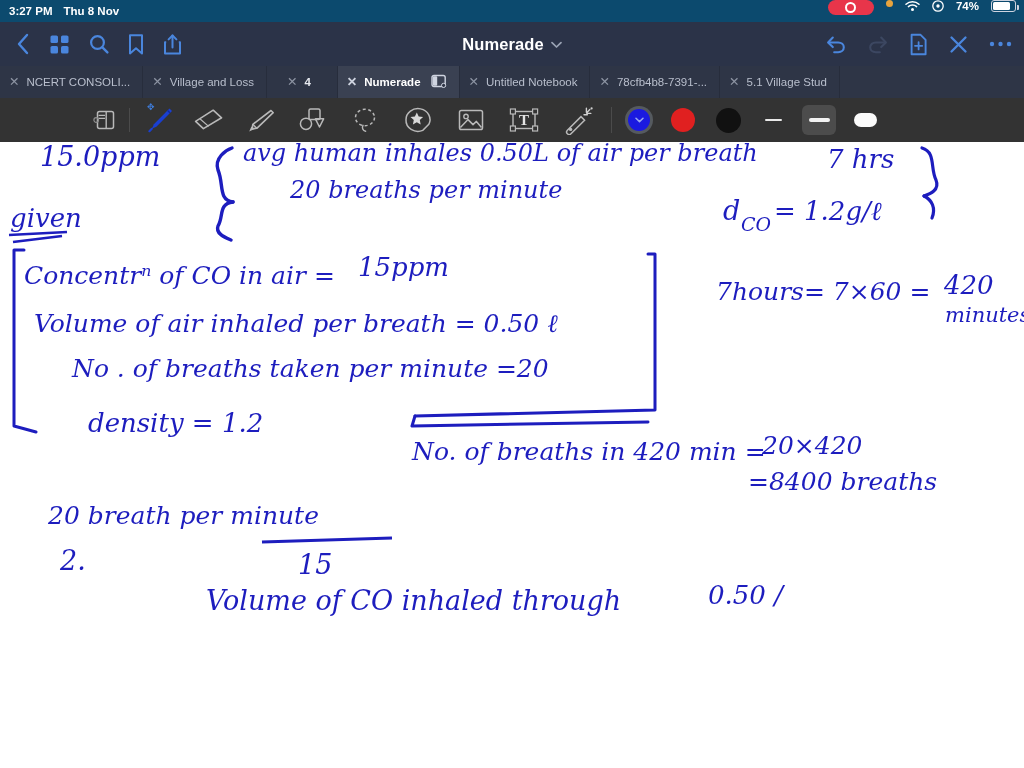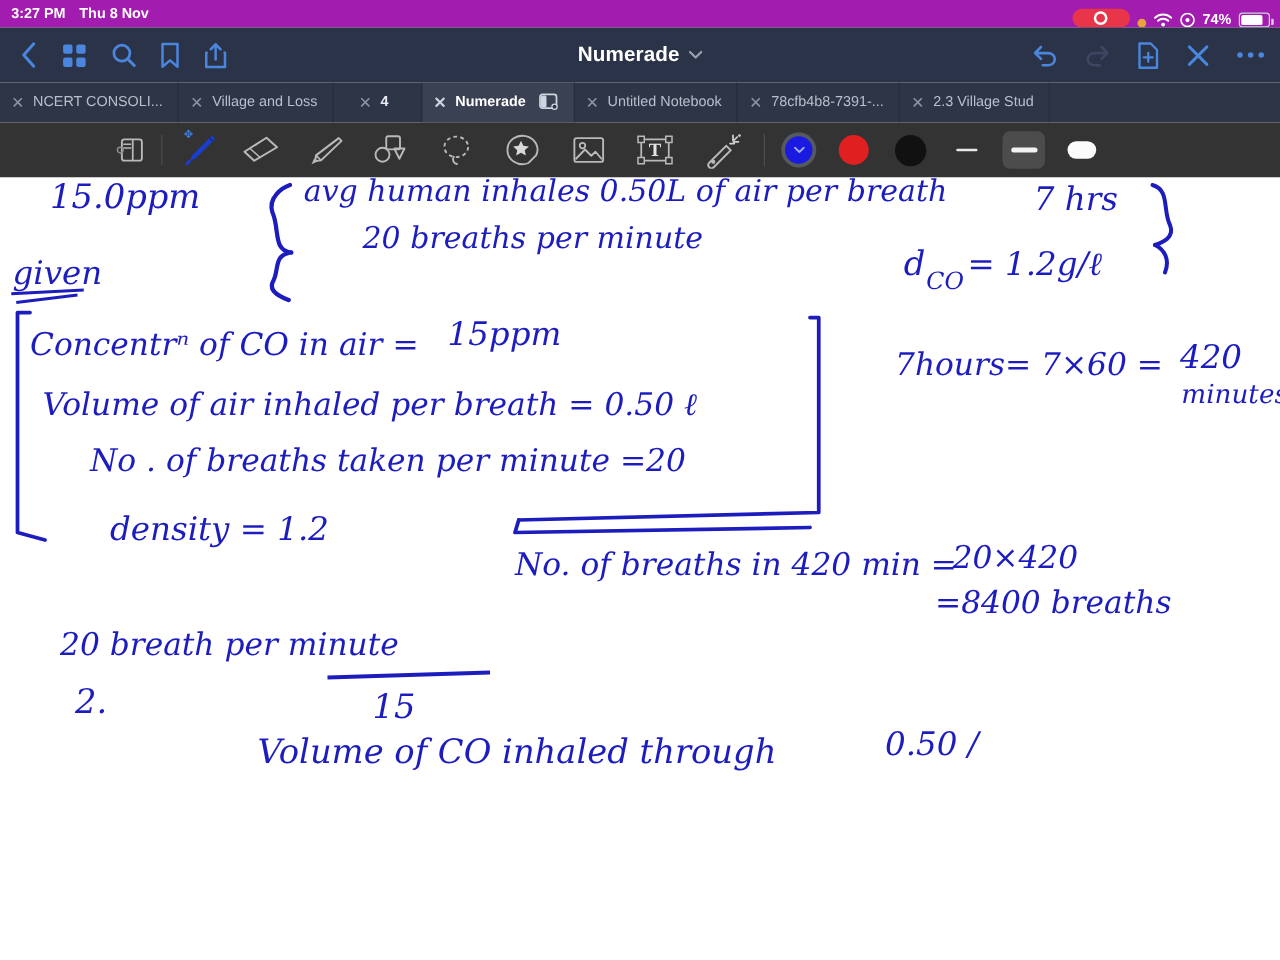"3:27 PM" .statusbar { background: #a21caf -> #0c4a6e }
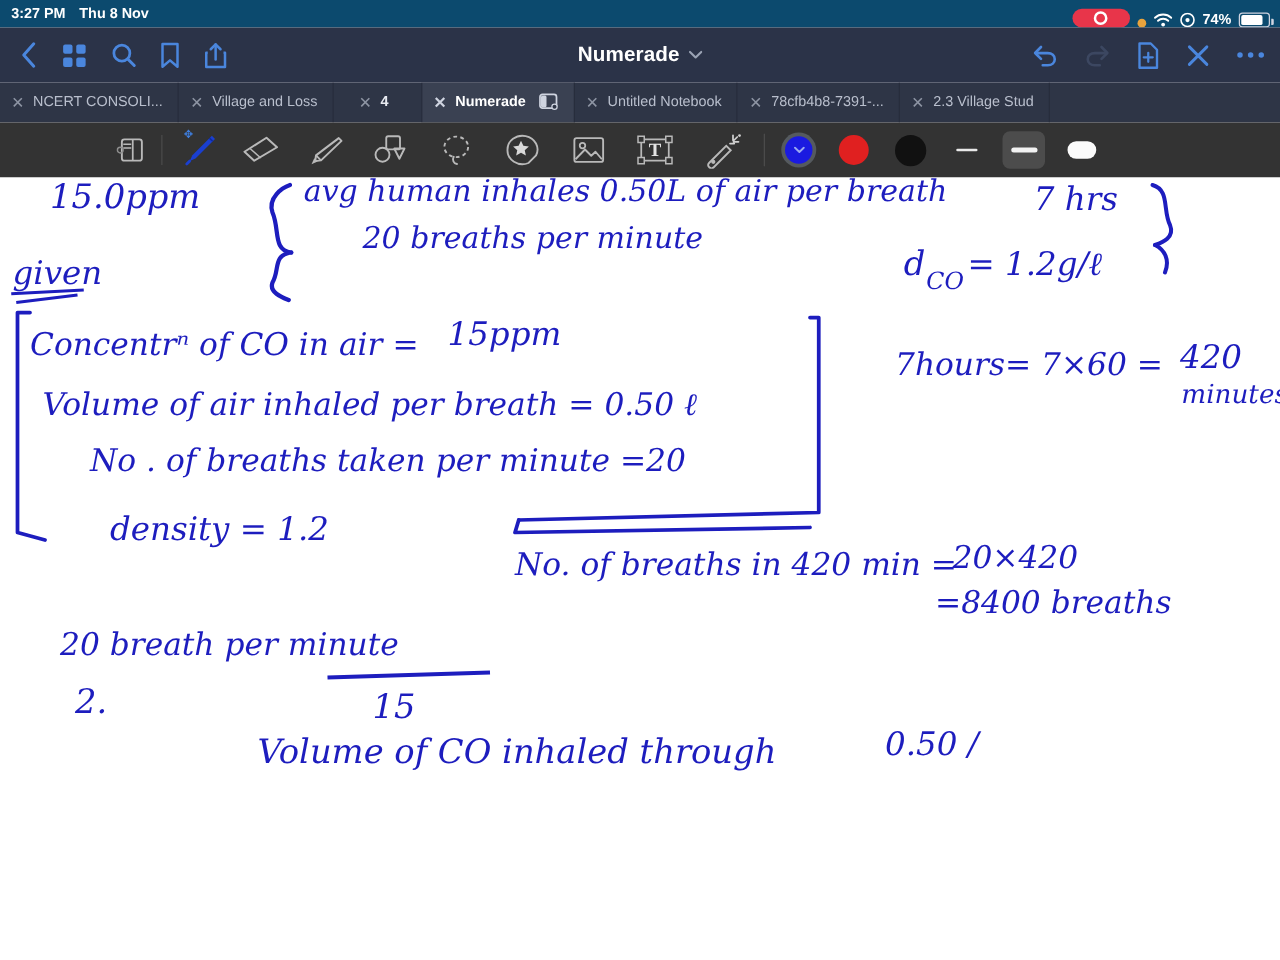"74%" .st-right { align-items: flex-end -> flex-start; gap: 6px -> 12px }
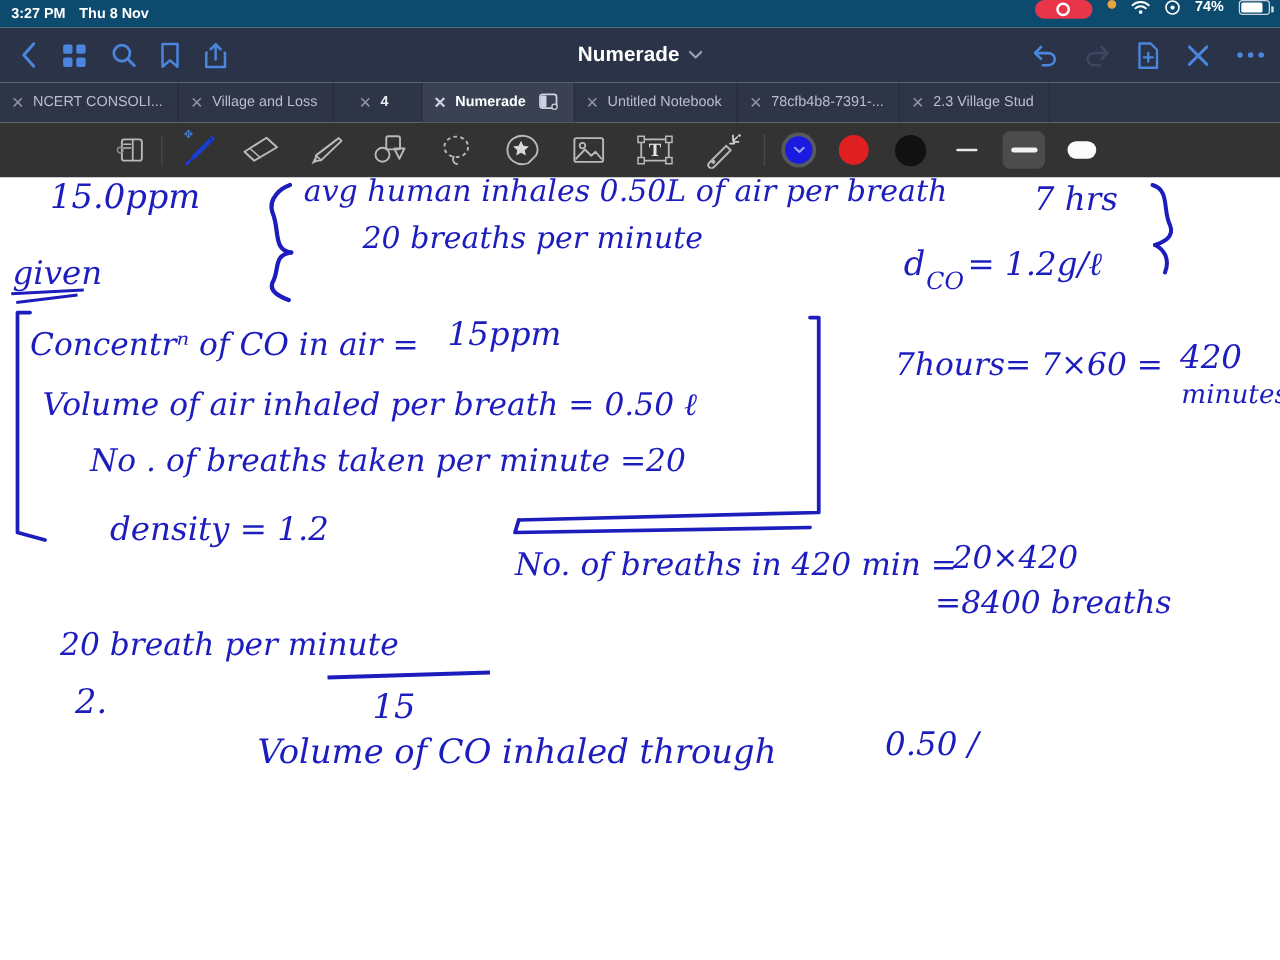"2.3 Village Stud" span.label { text: 2.3 -> 5.1 }
